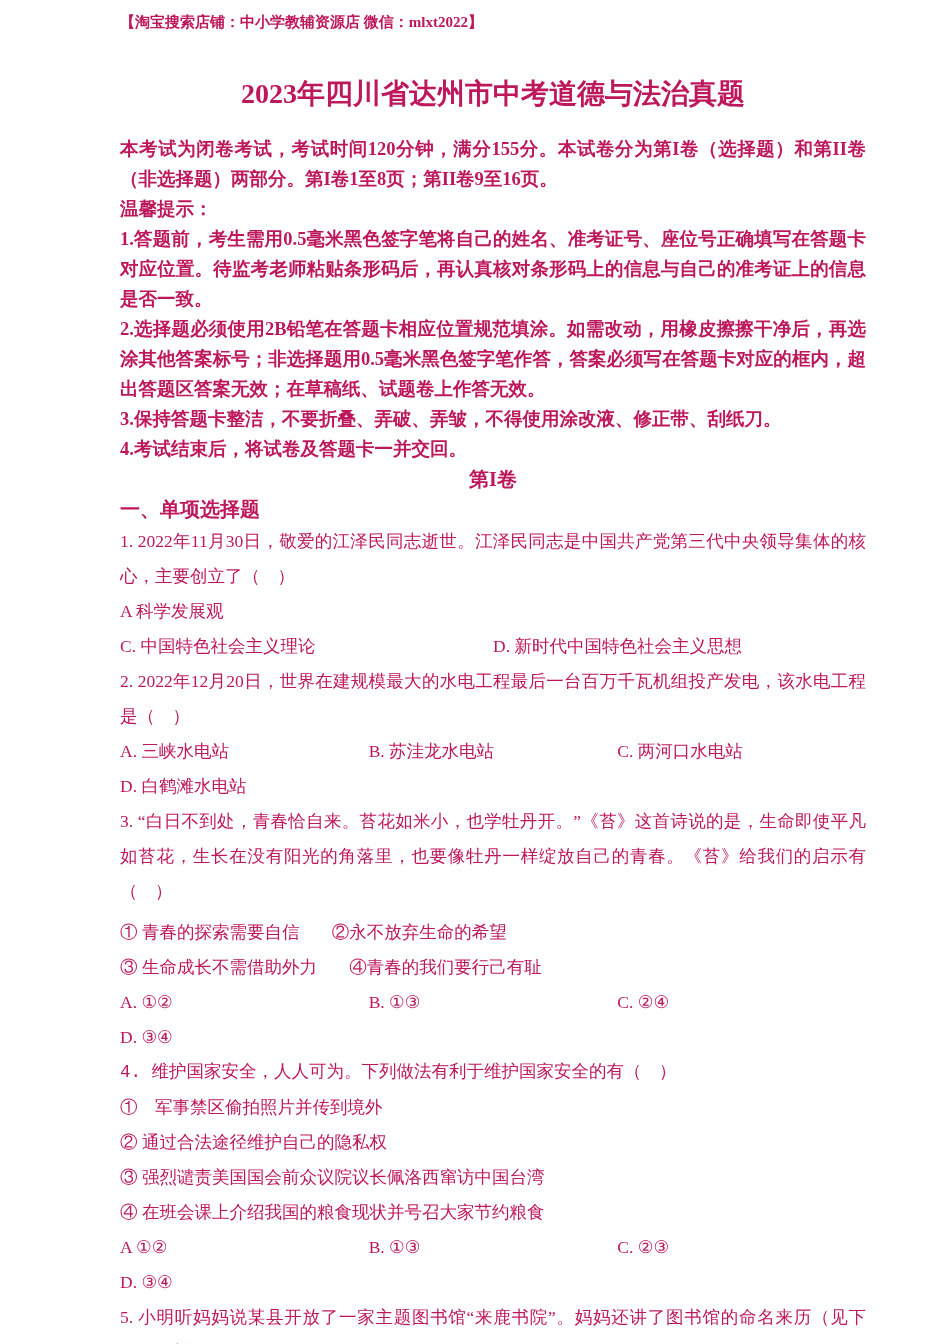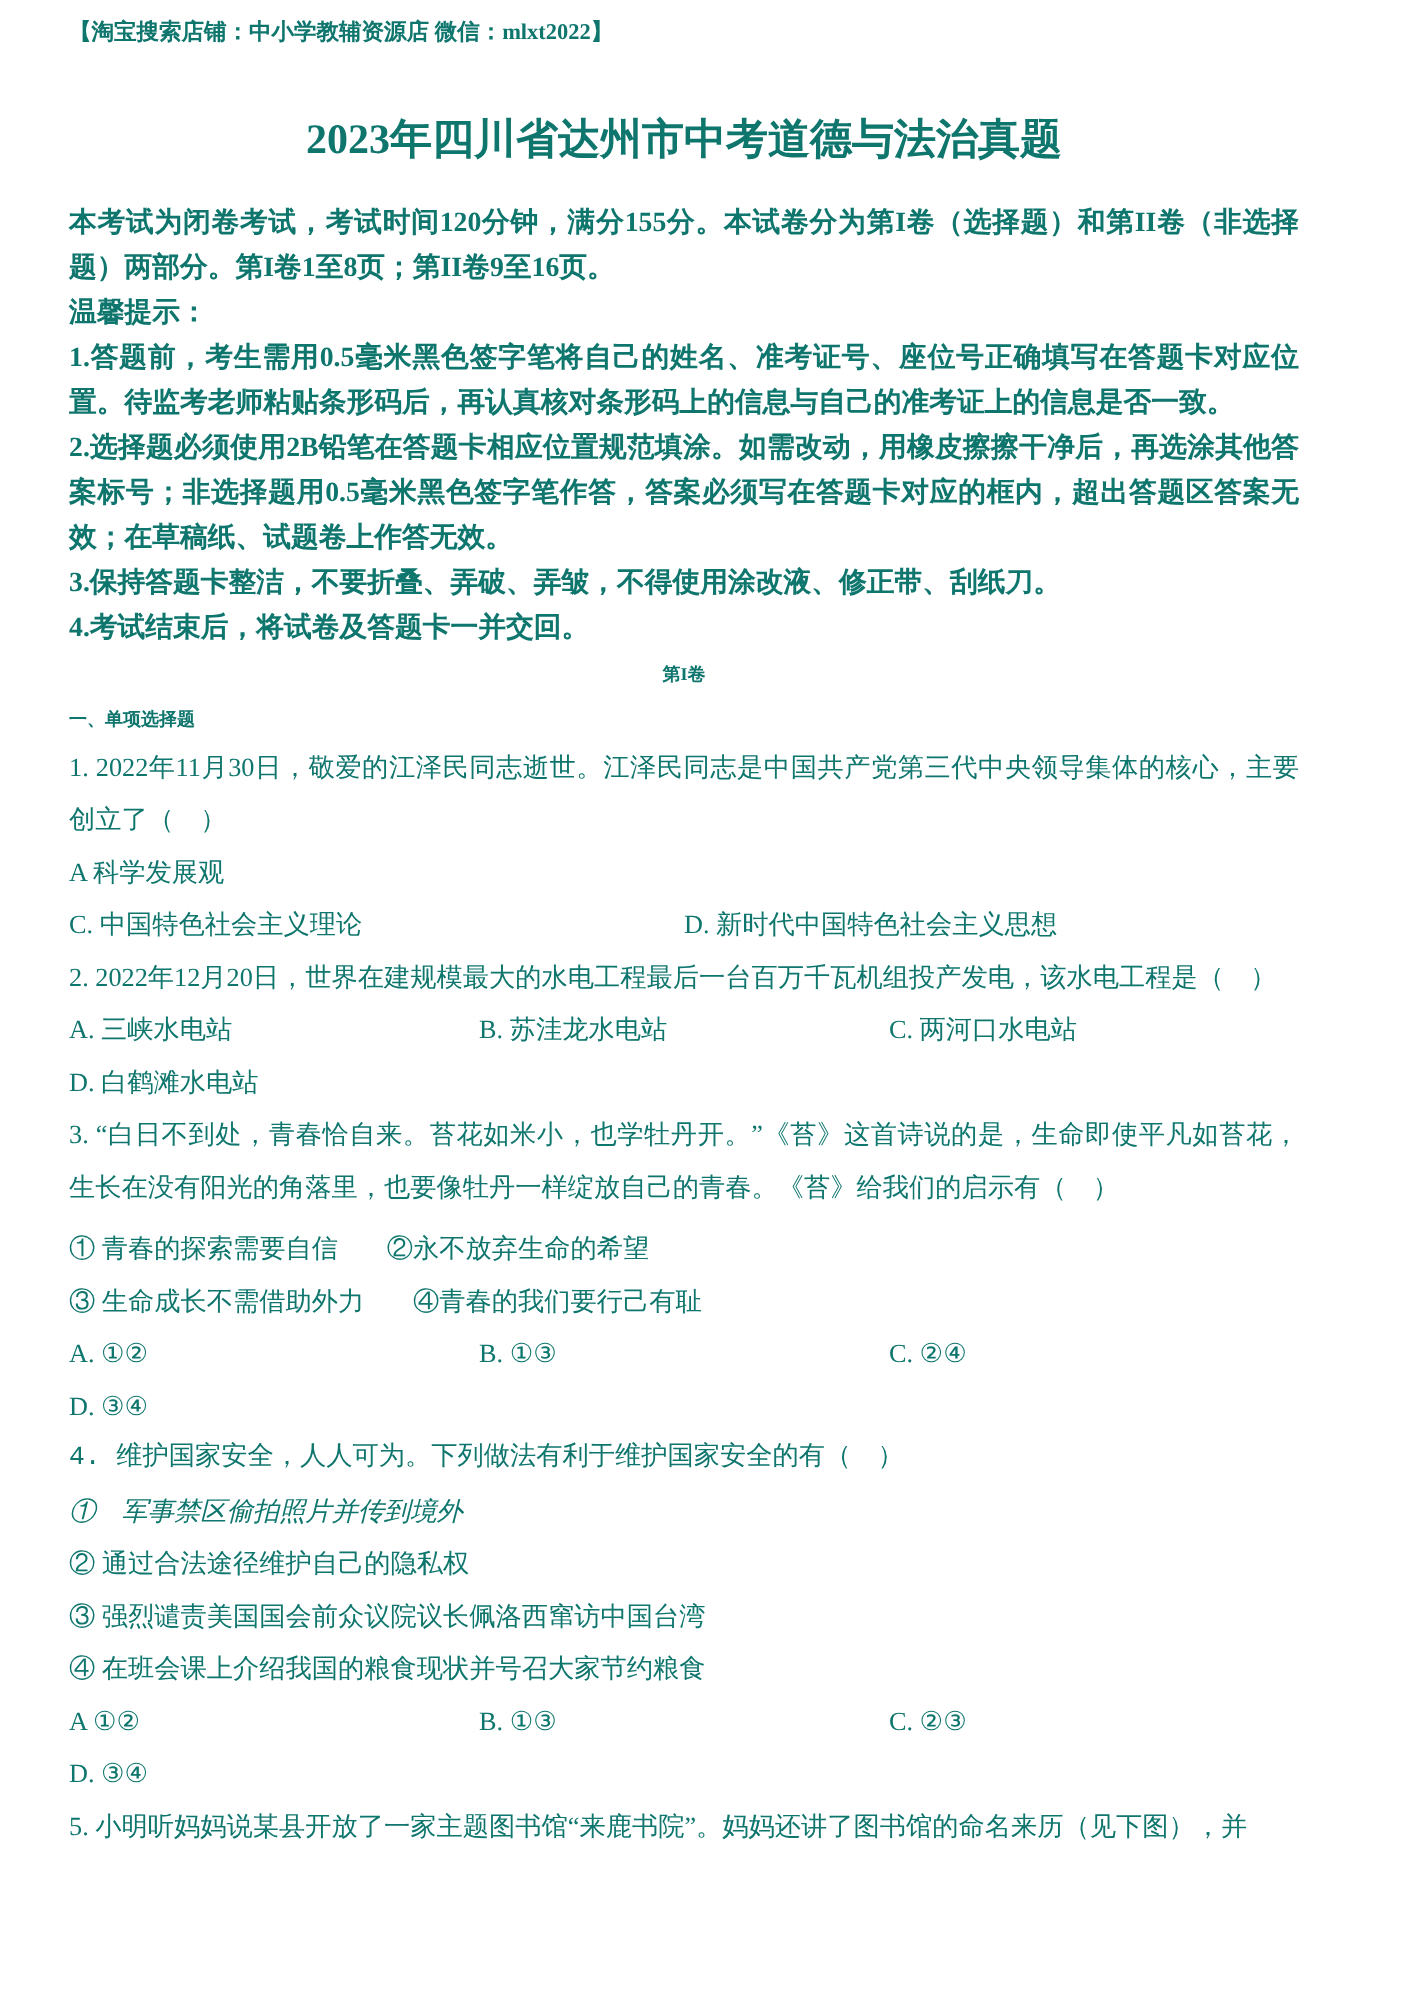"【淘宝搜索店铺：中小学教辅资源店 微信：mlxt2022】" .page { color: #0f766e -> #be185d; padding: 12px 84px 0 46px -> 12px 84px 0 120px }
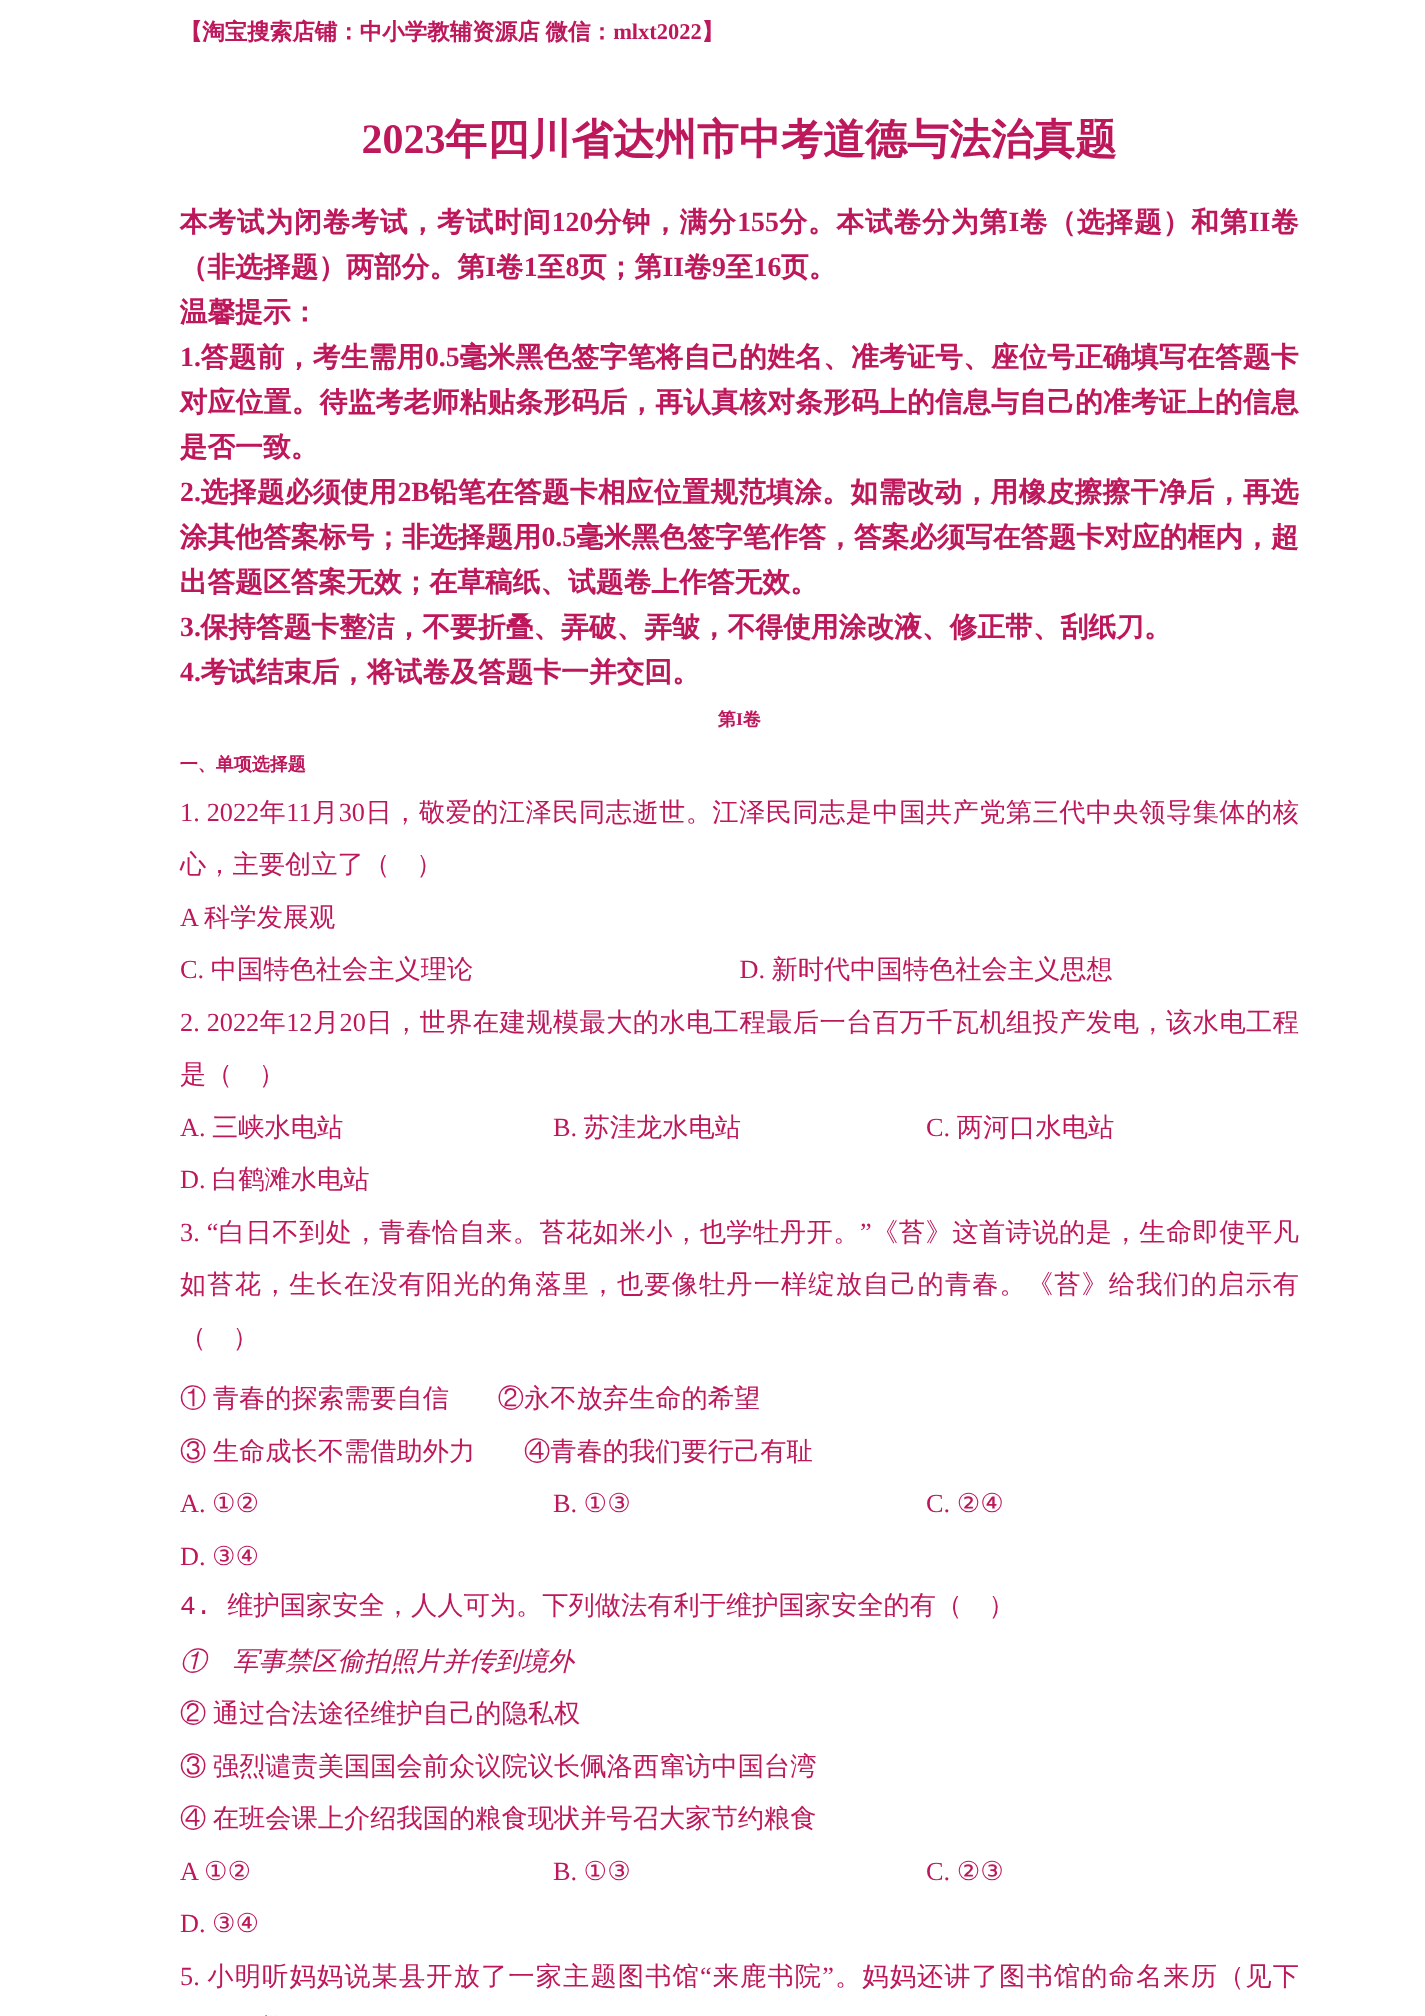"第I卷" .heading-line { font-size: 12px -> 20px }
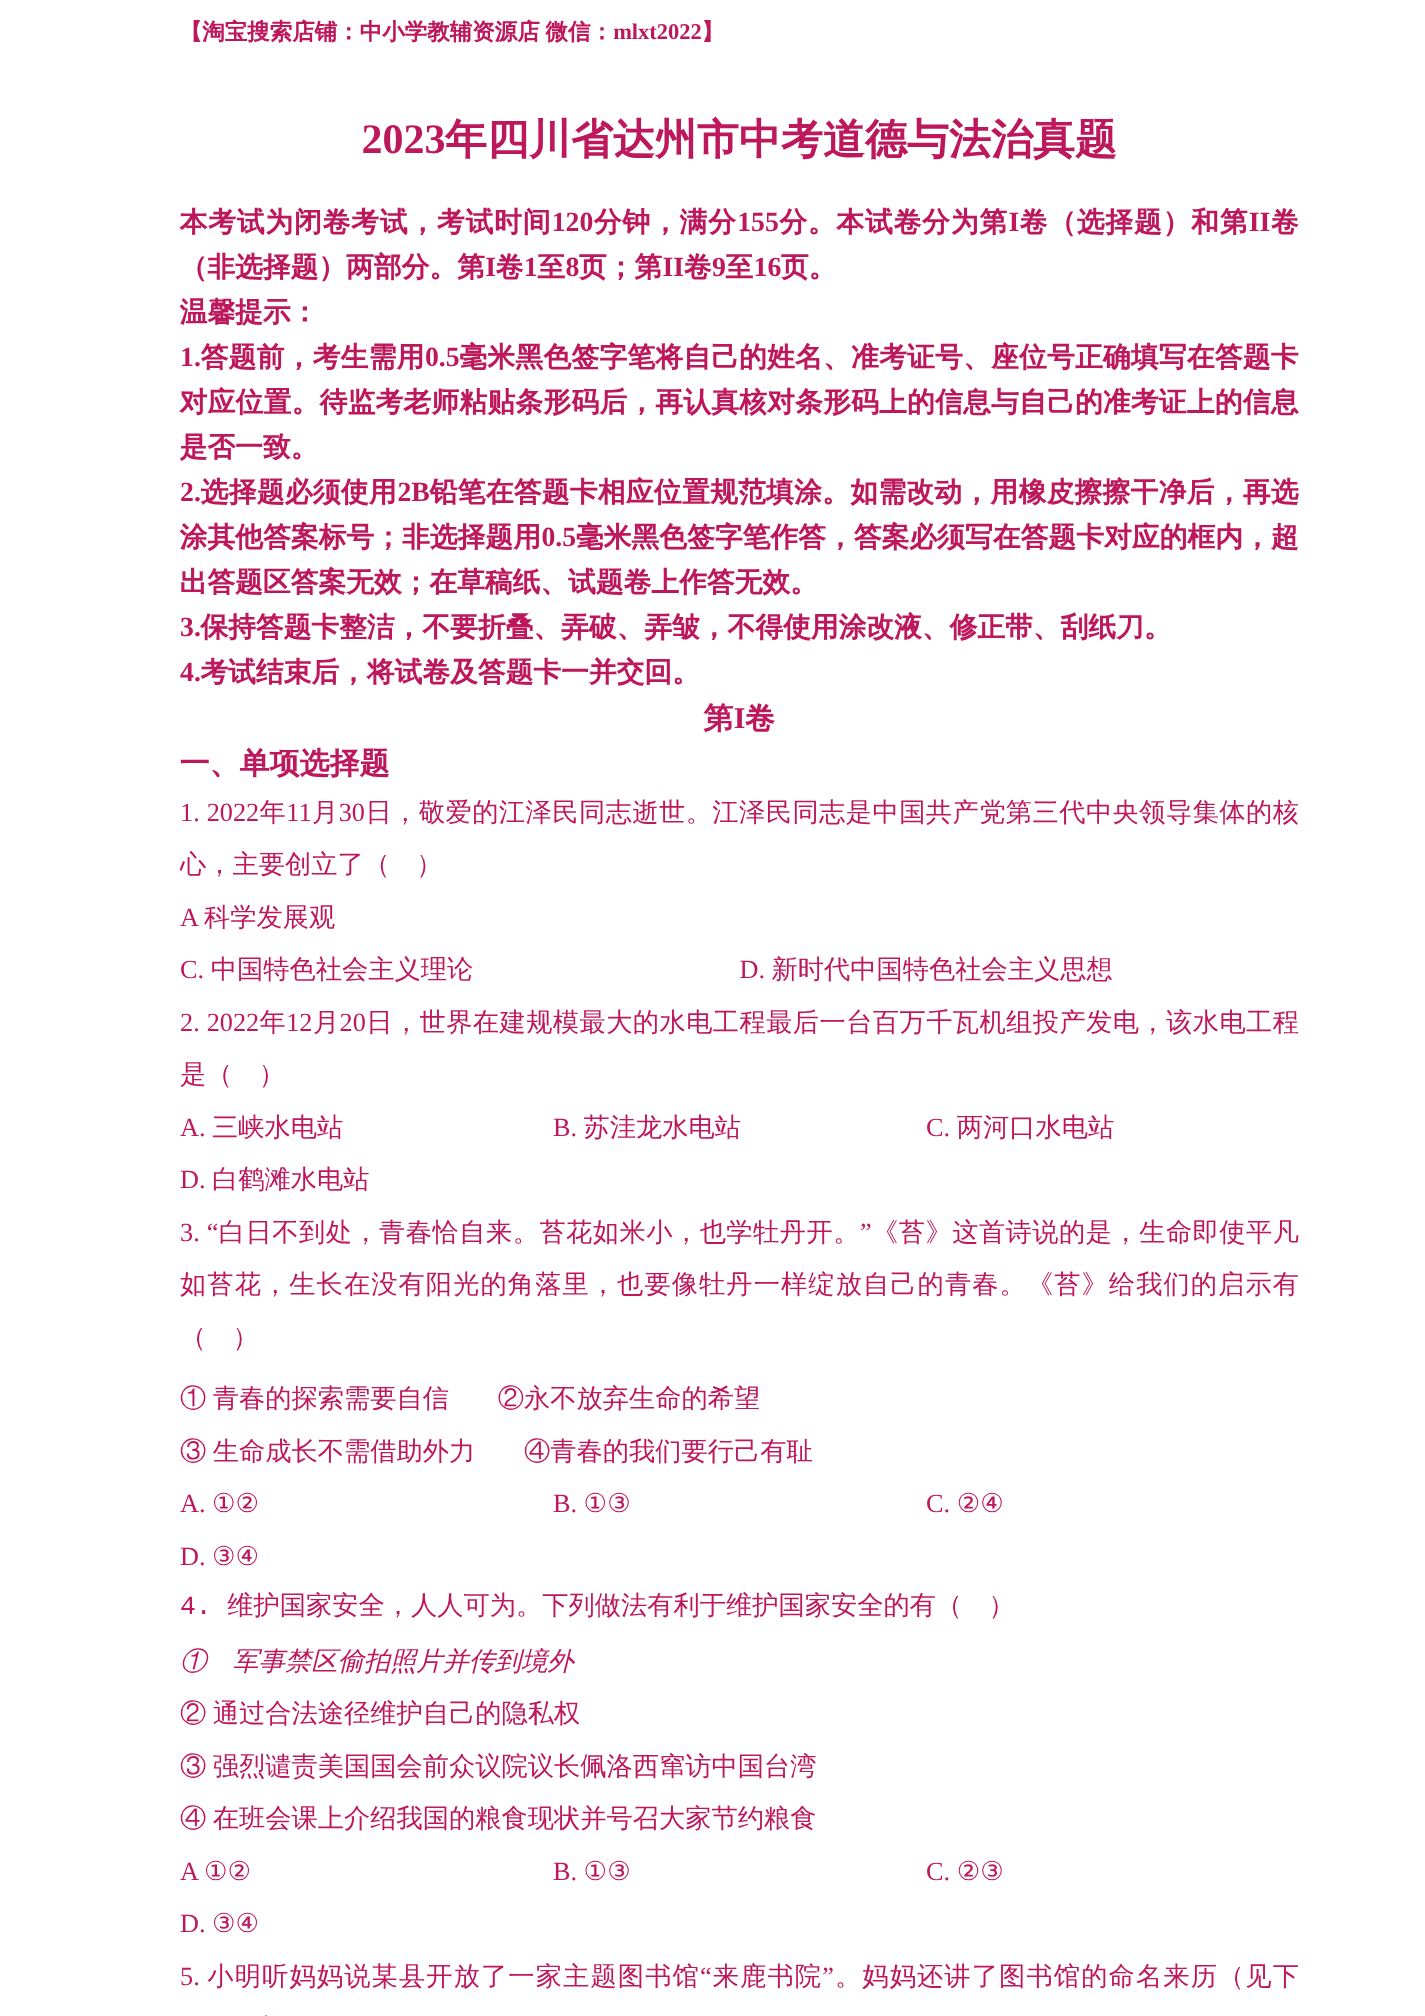"① 军事禁区偷拍照片并传到境外" .q4-item-first { font-style: italic -> none }
